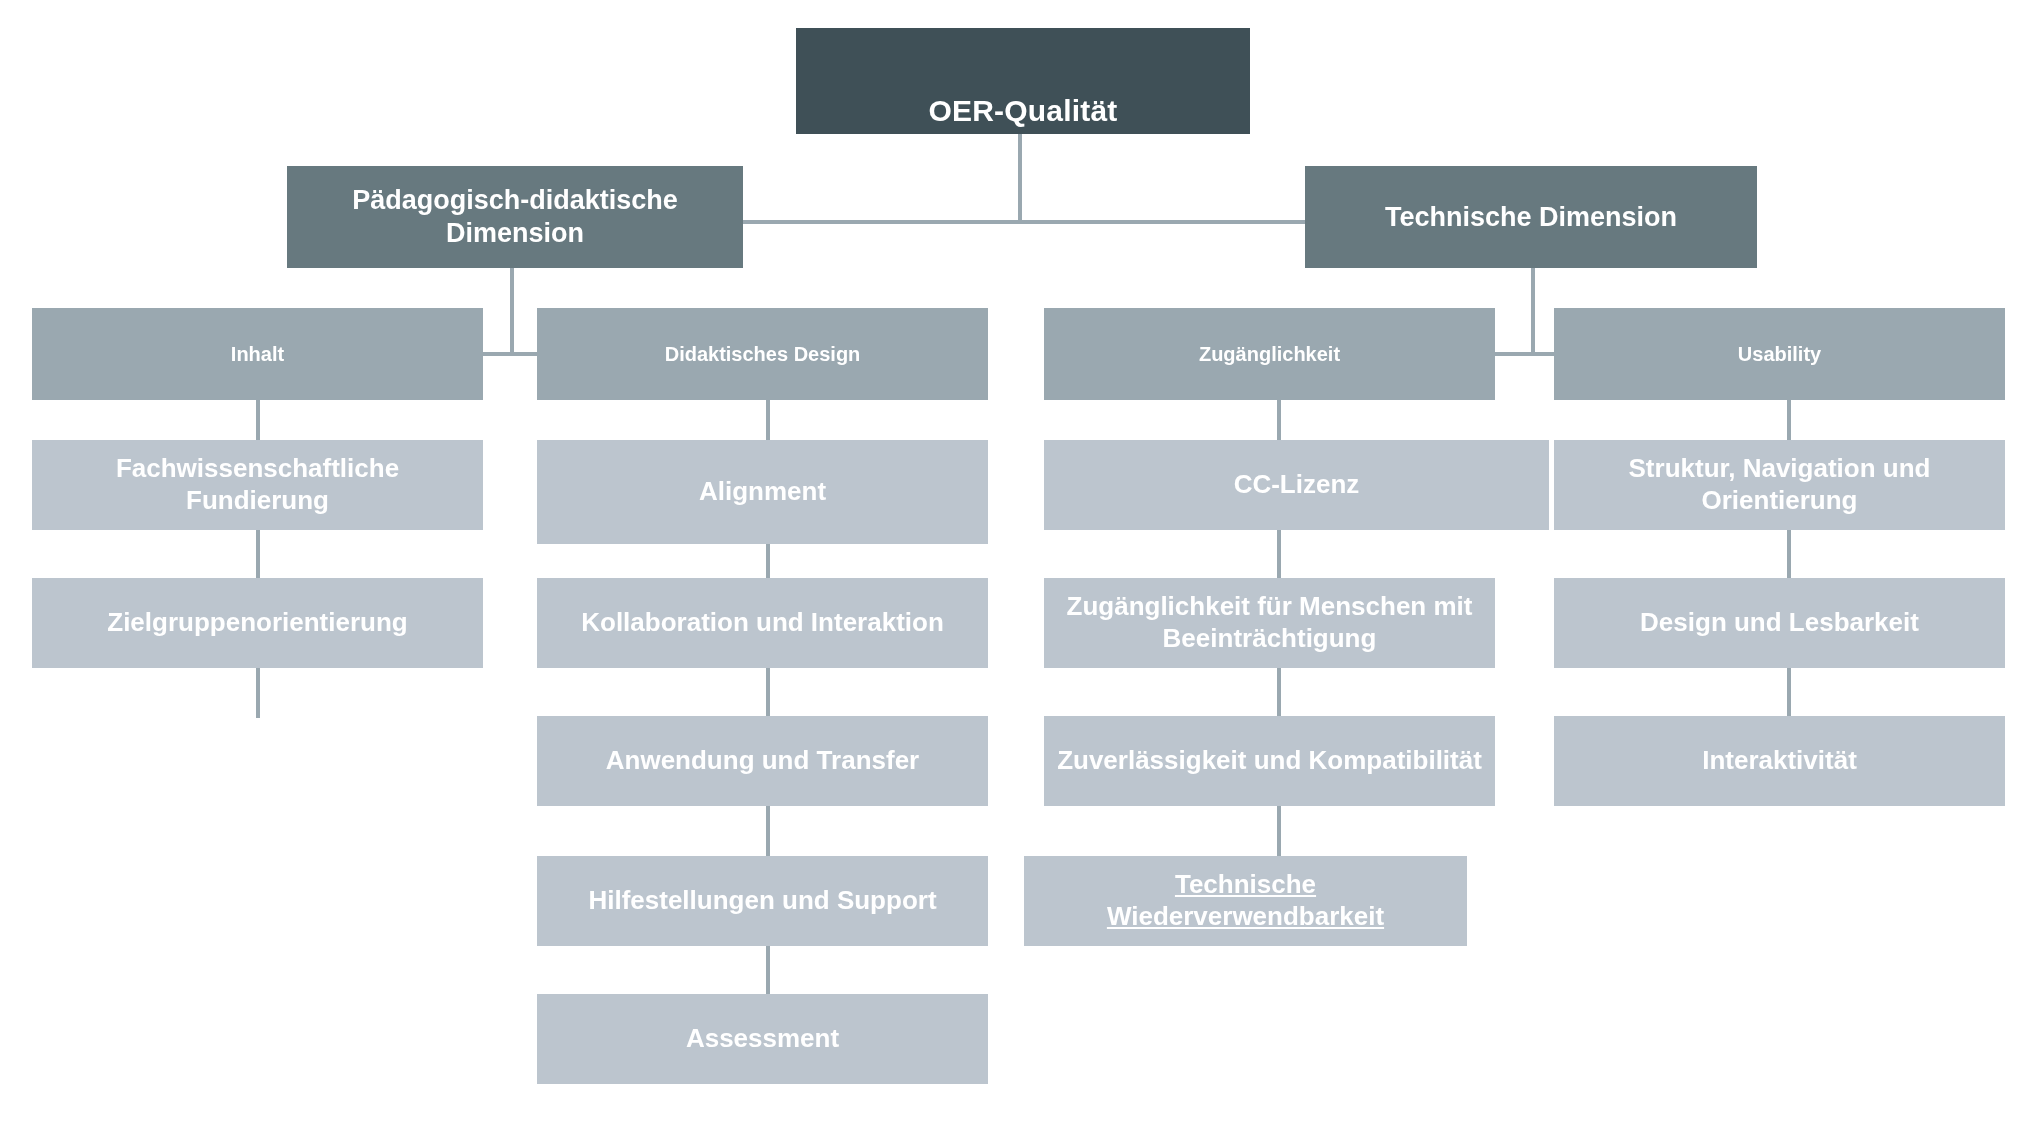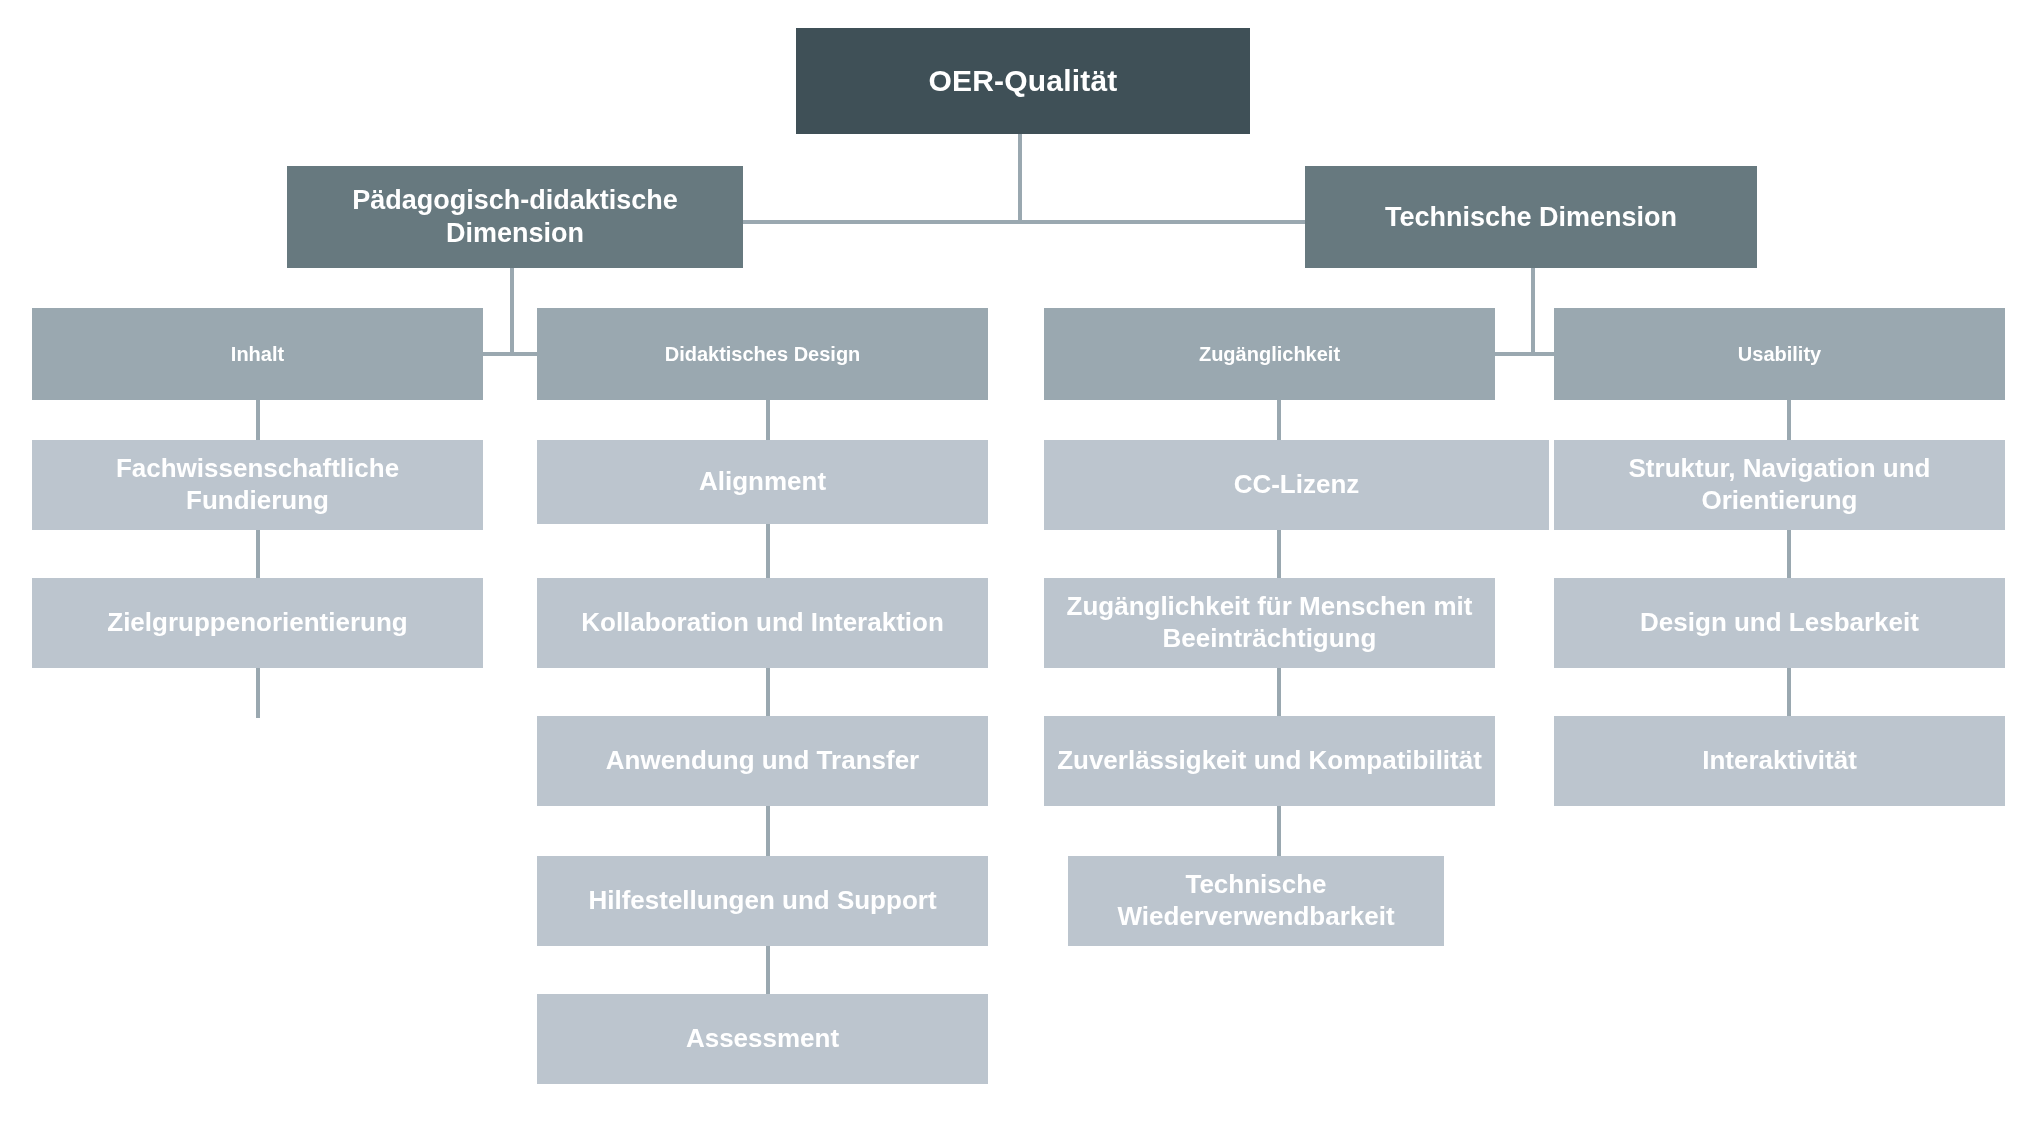"OER-Qualität" .lvl-root { align-items: none -> flex-end }
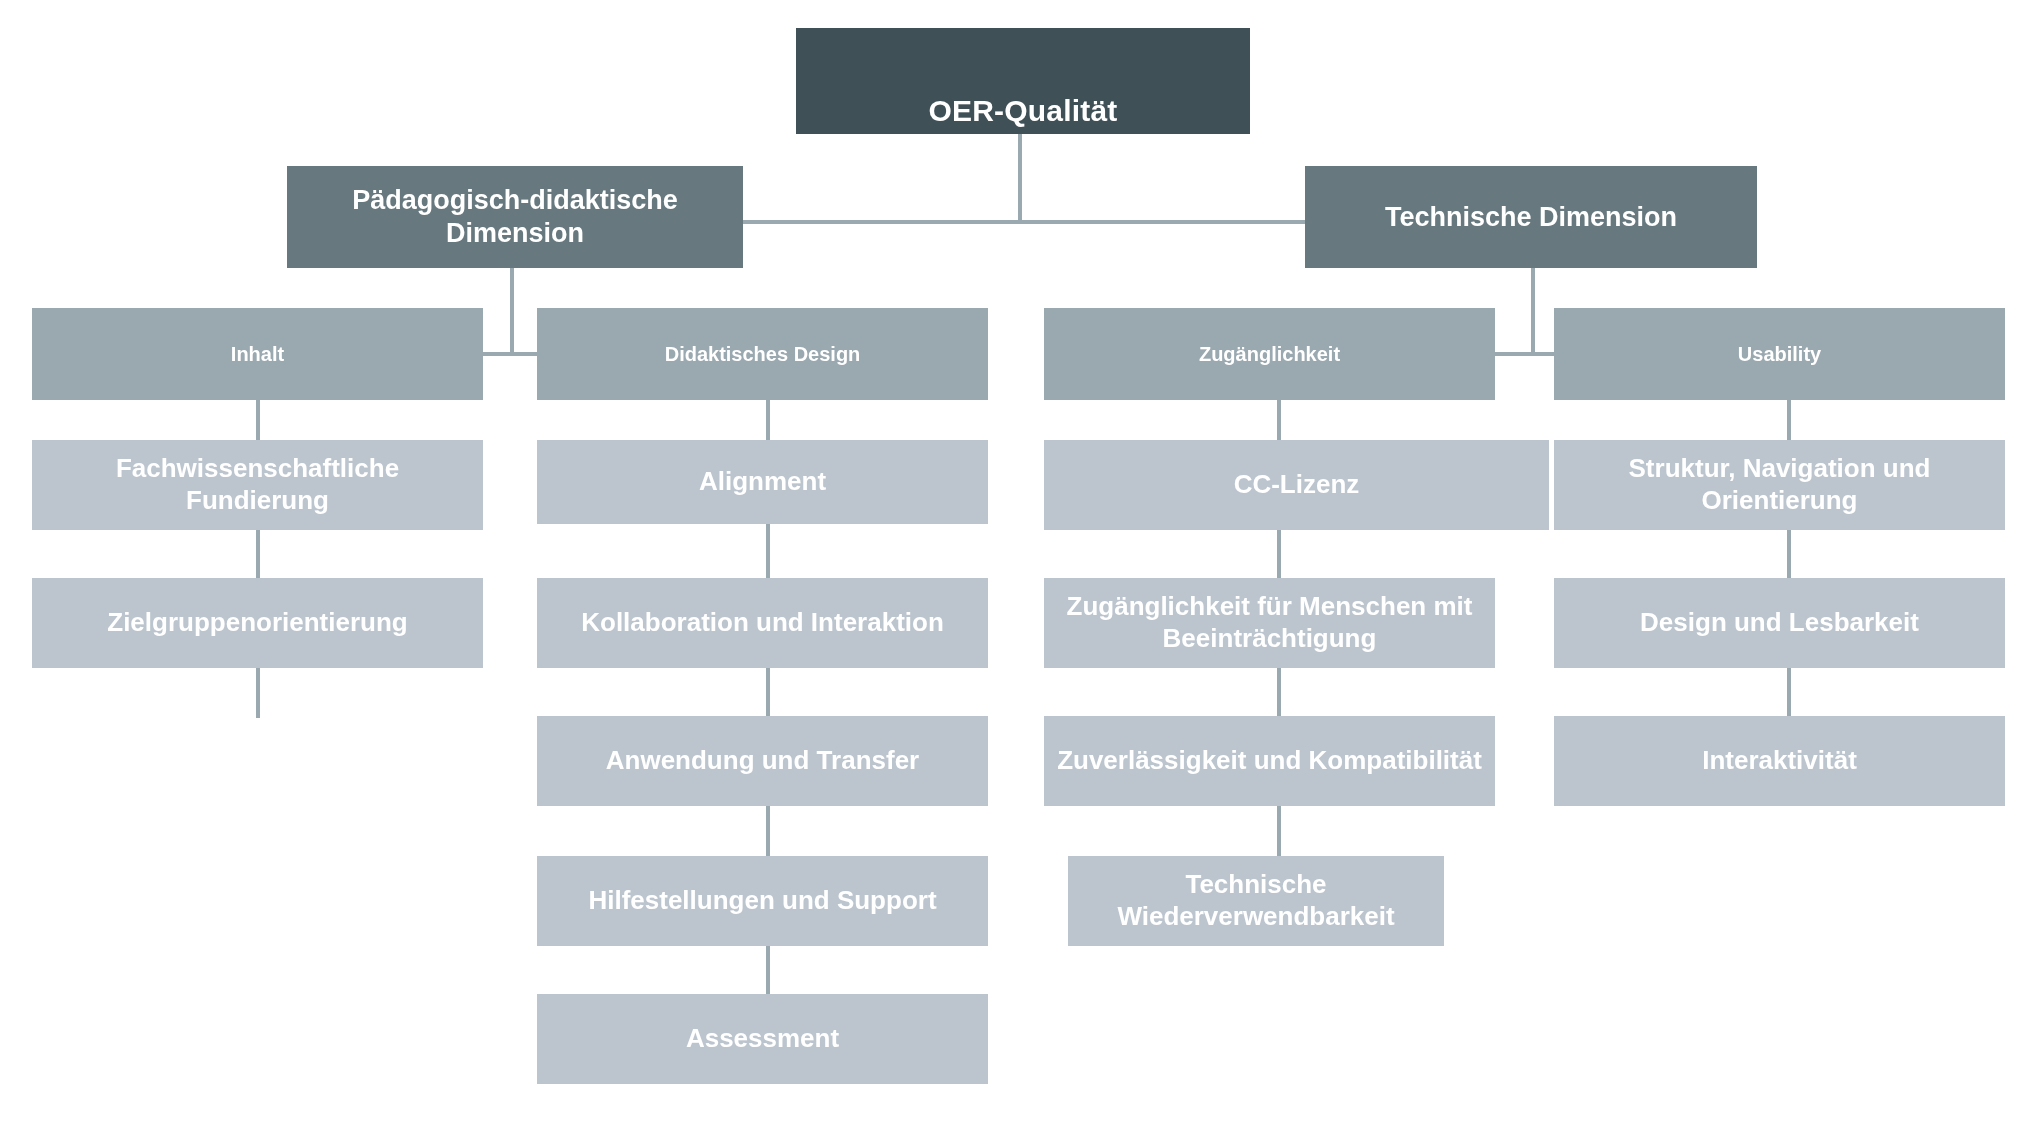"Alignment" div.node { height: 84px -> 104px }
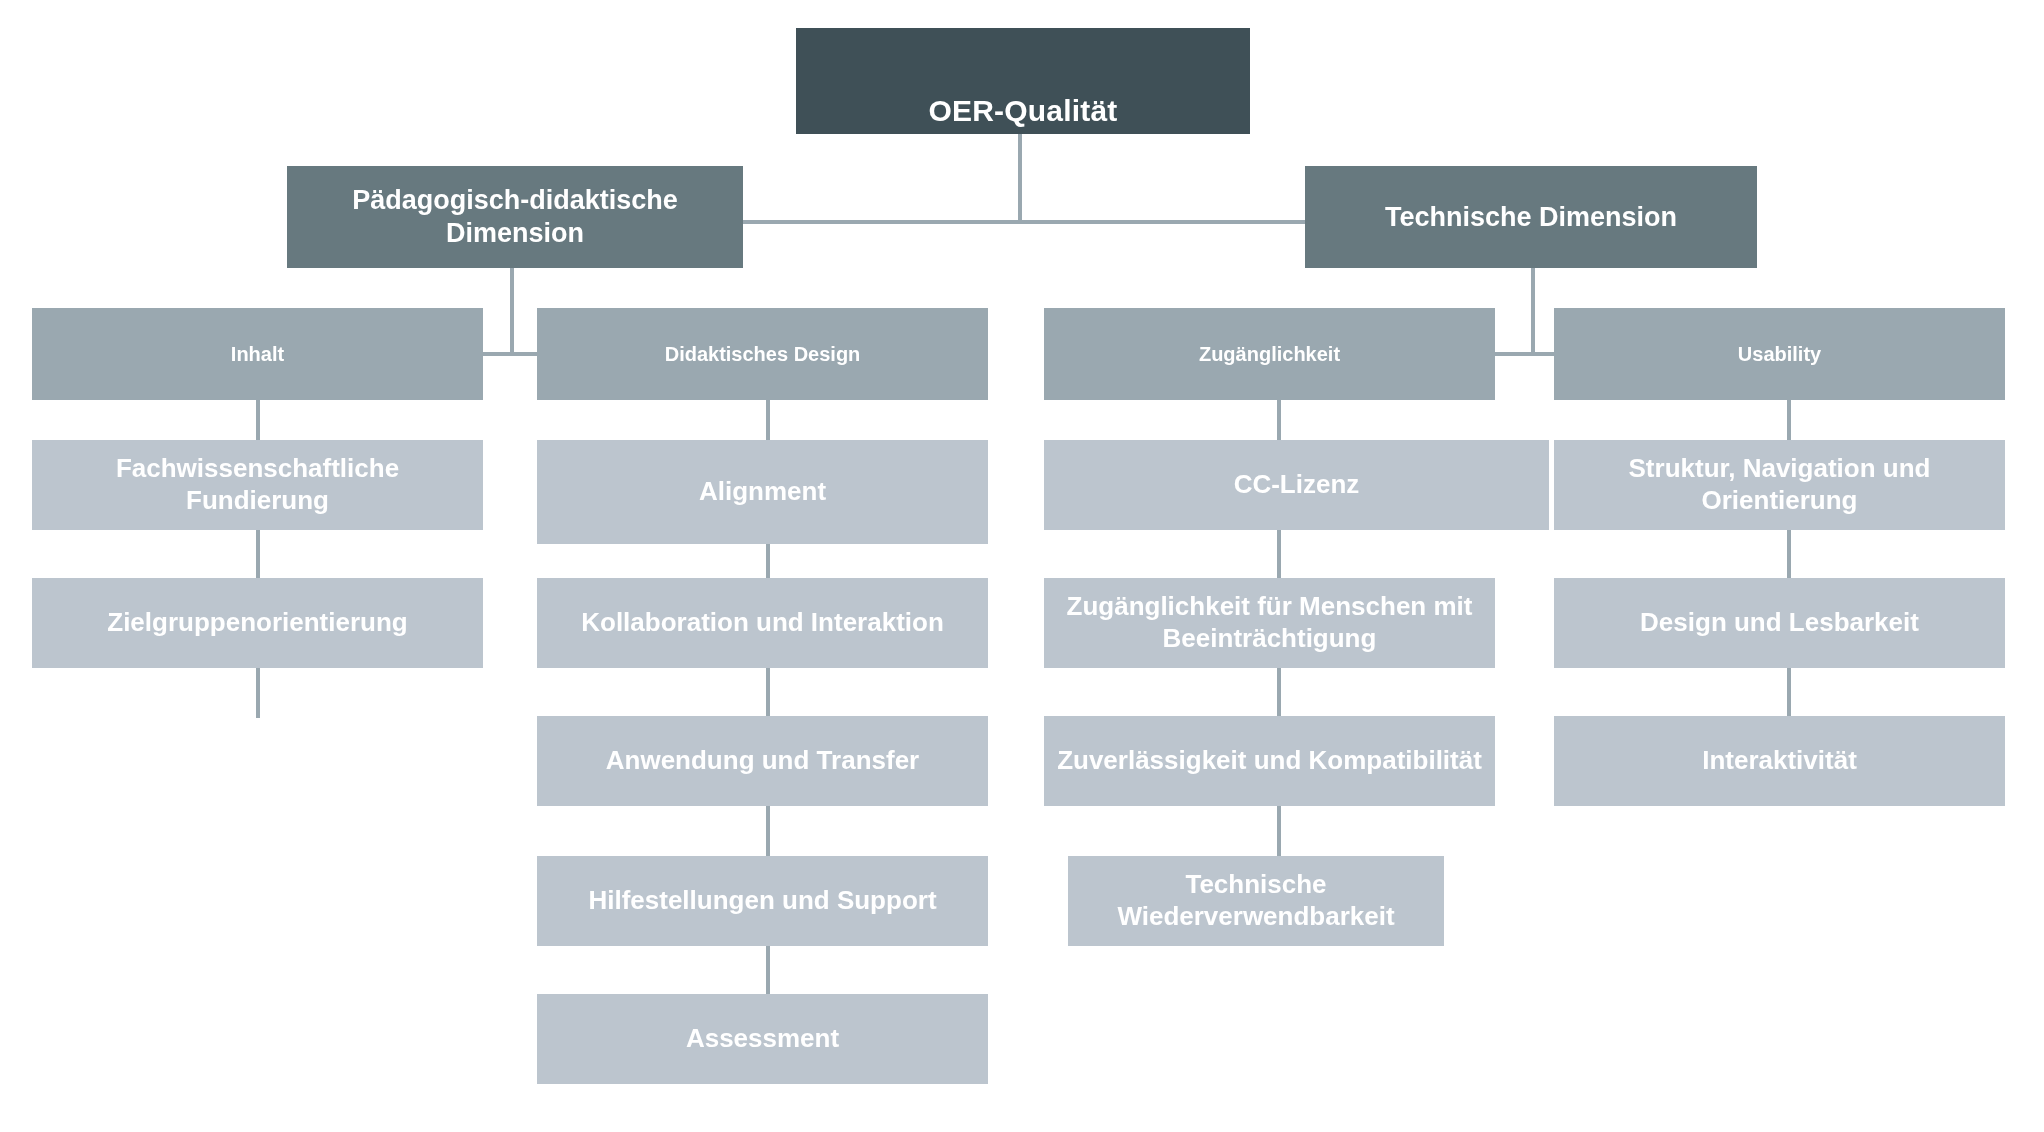"Technische Wiederverwendbarkeit" div.node { left: 1068px -> 1024px; text-decoration: none -> underline; width: 376px -> 443px }
